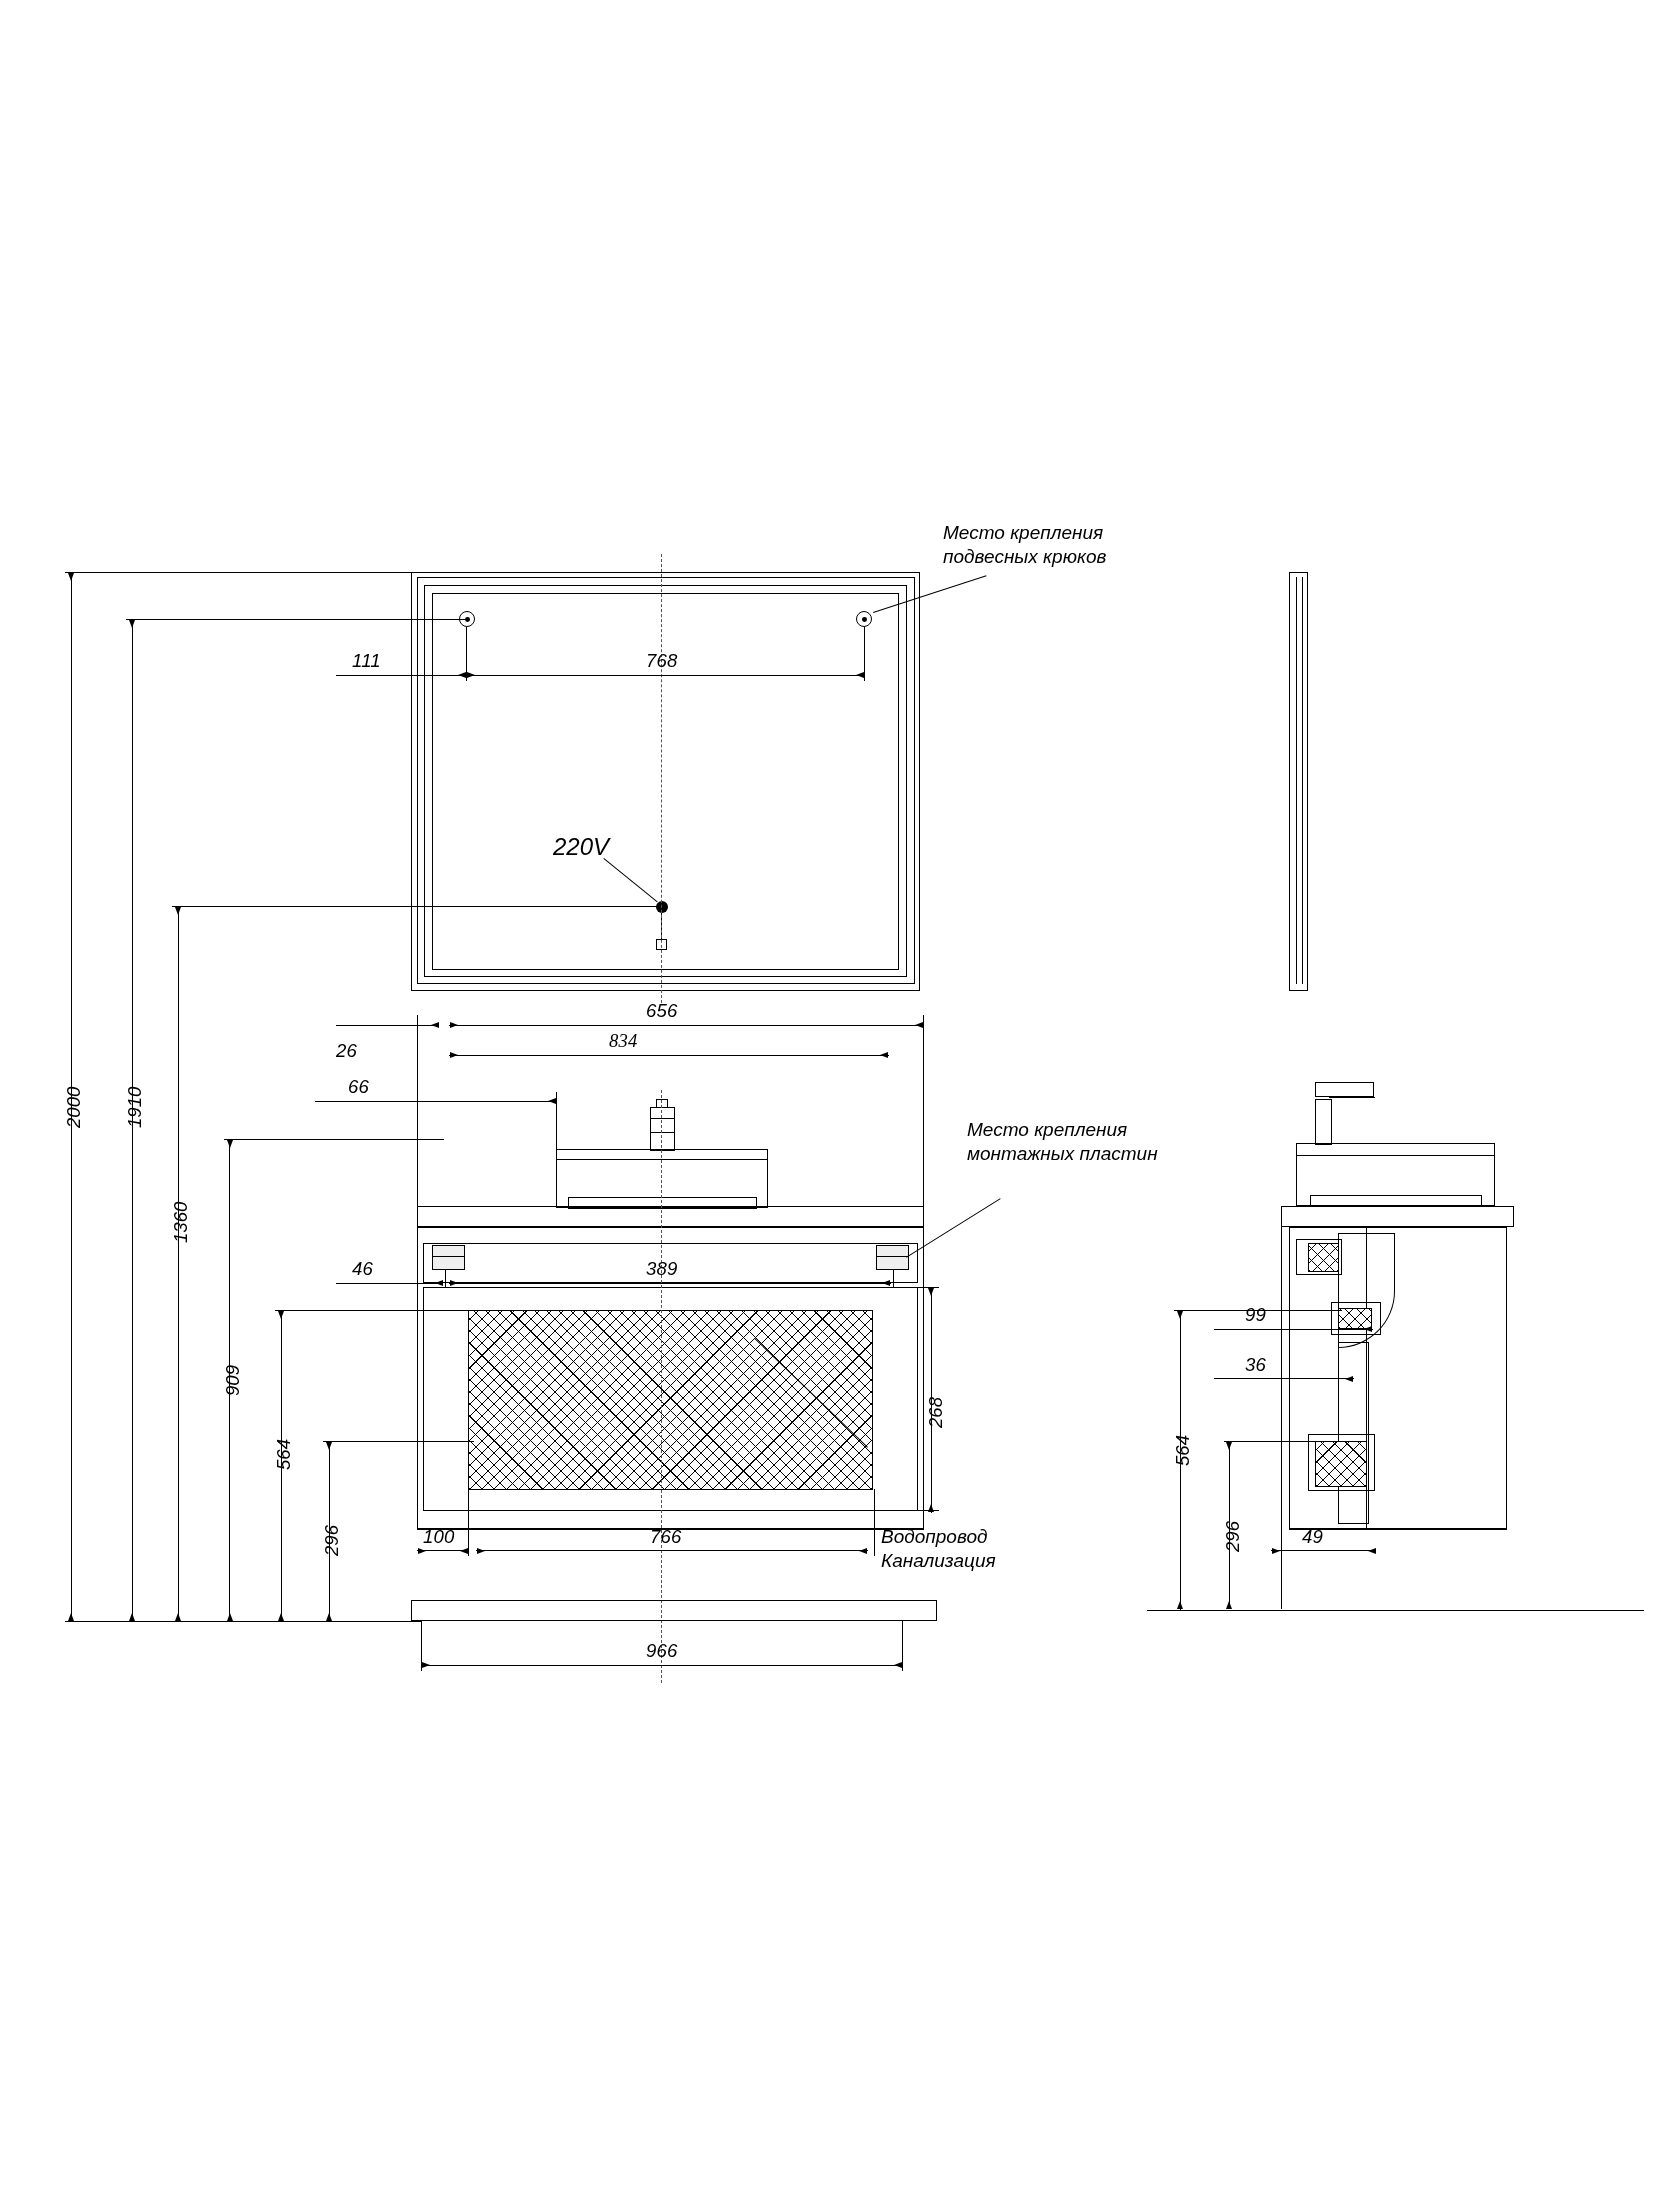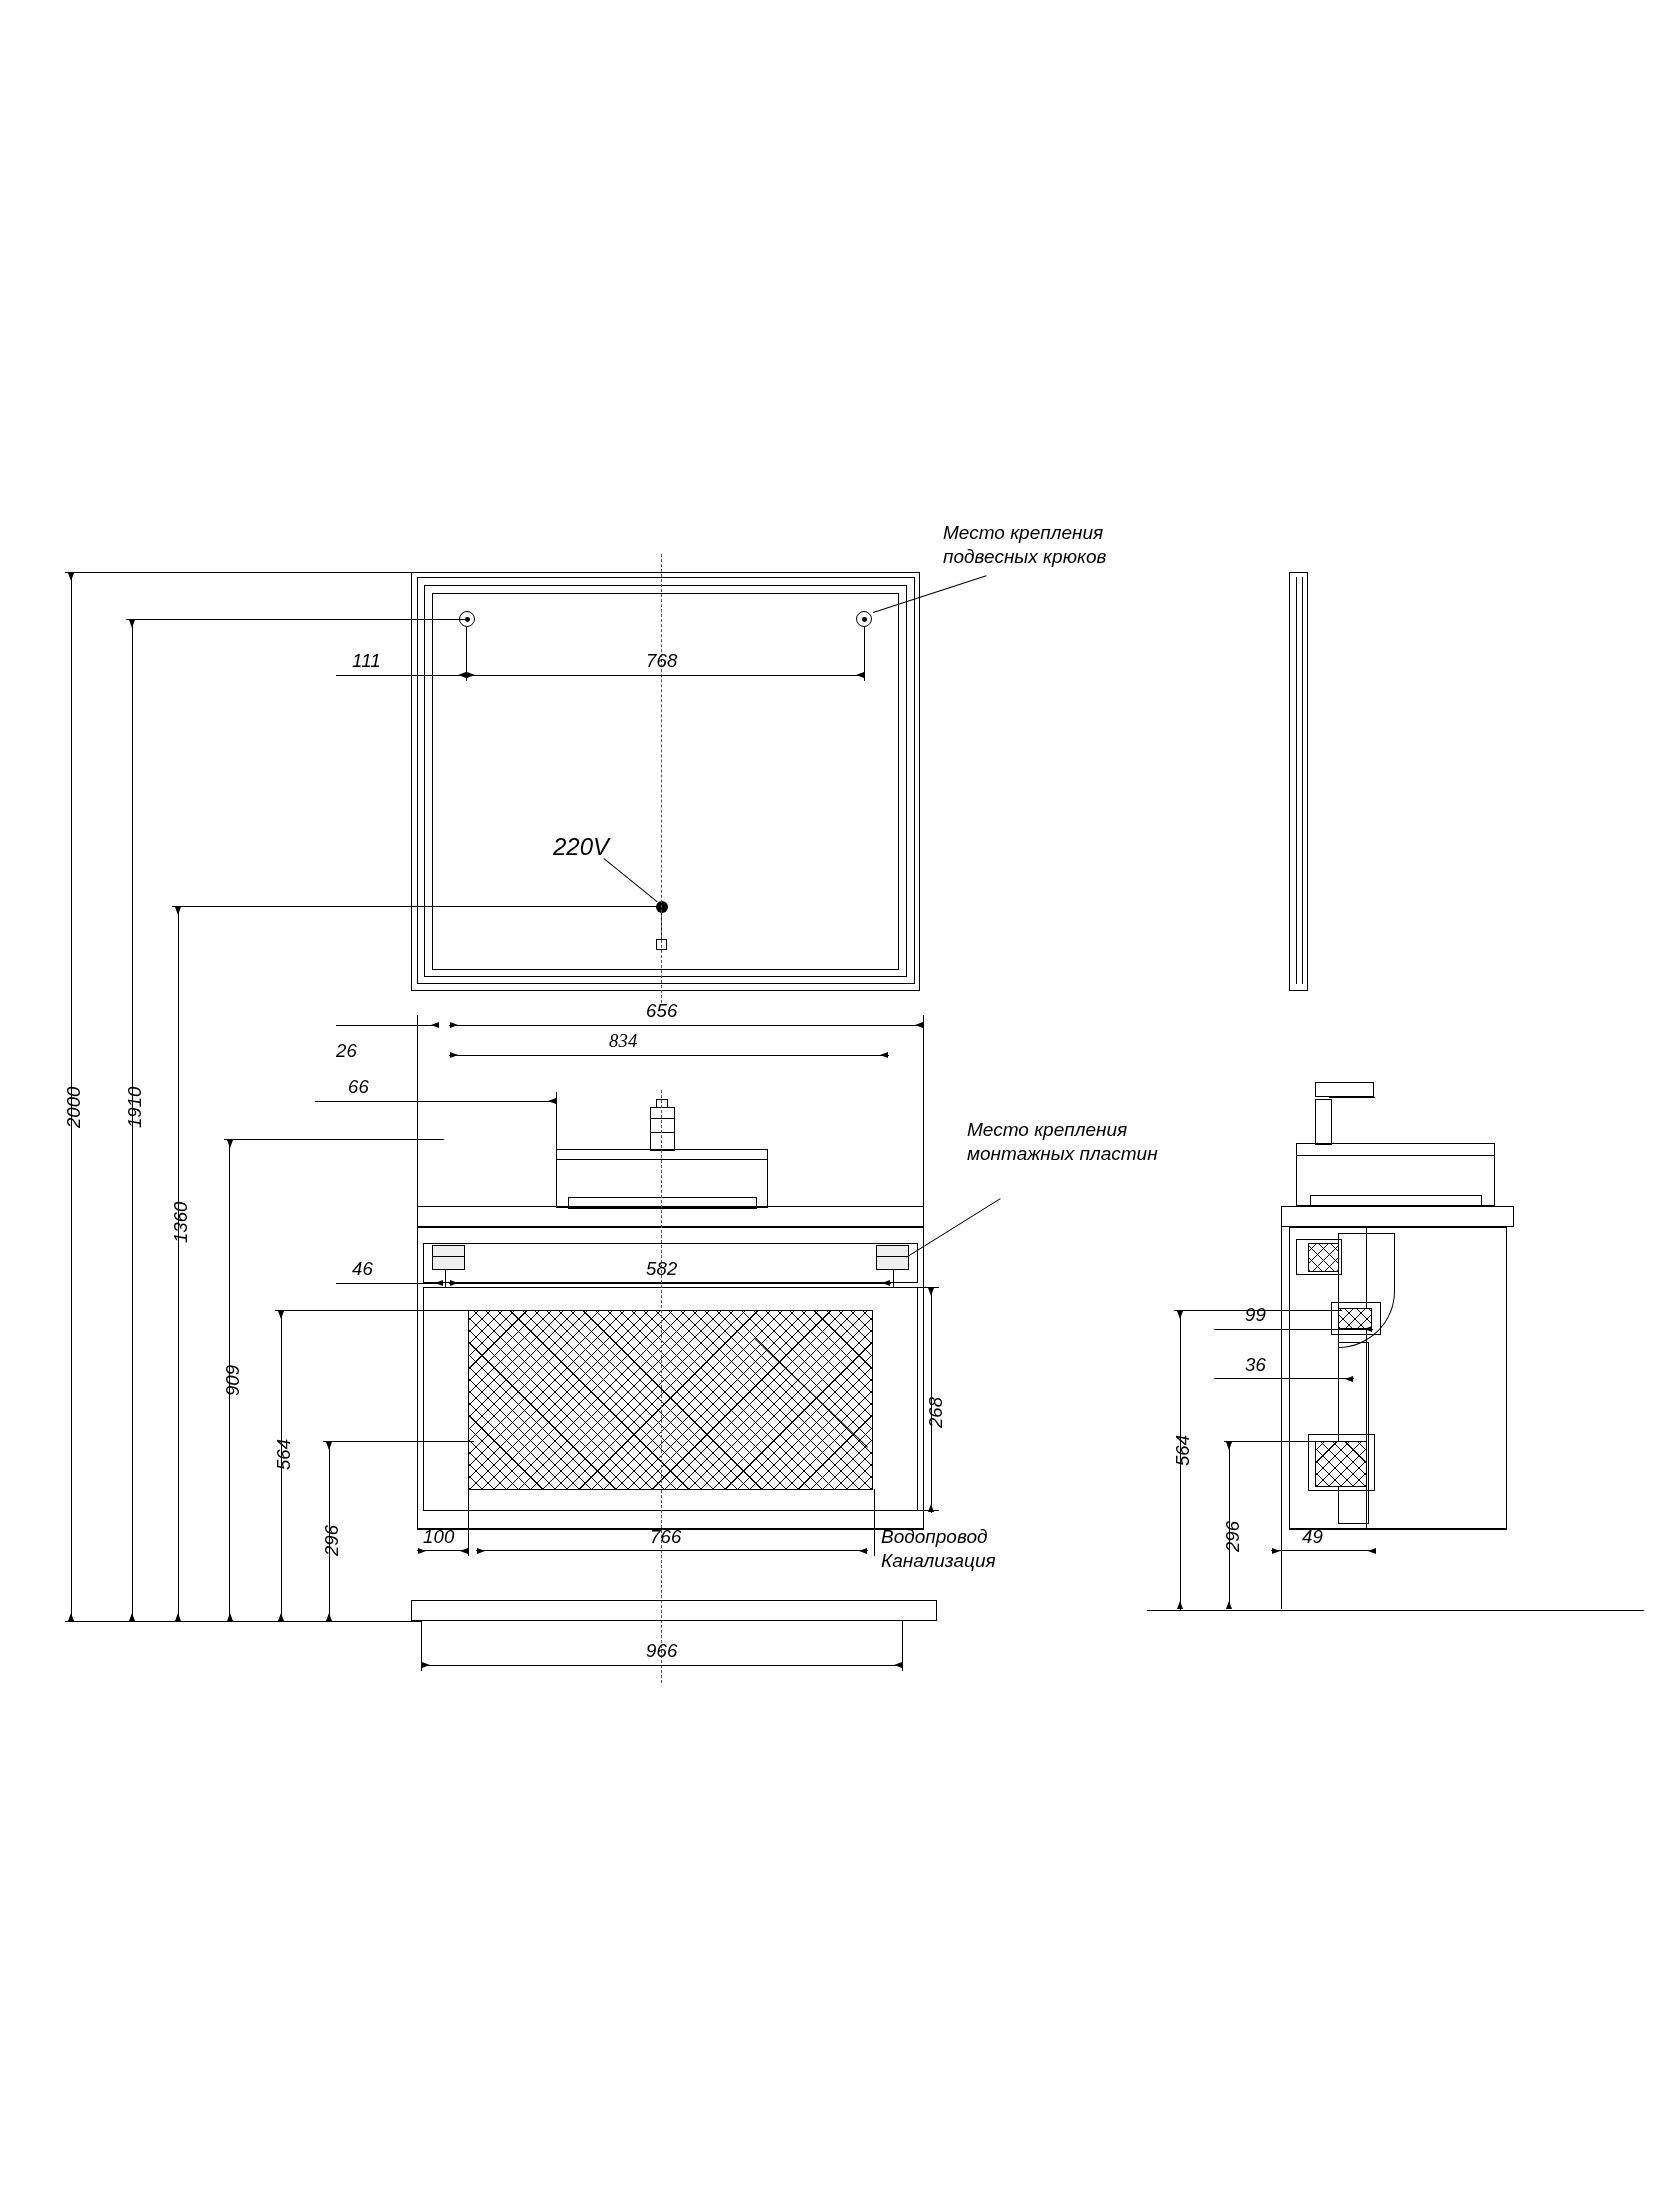"582" div.dim { text: 582 -> 389 }
